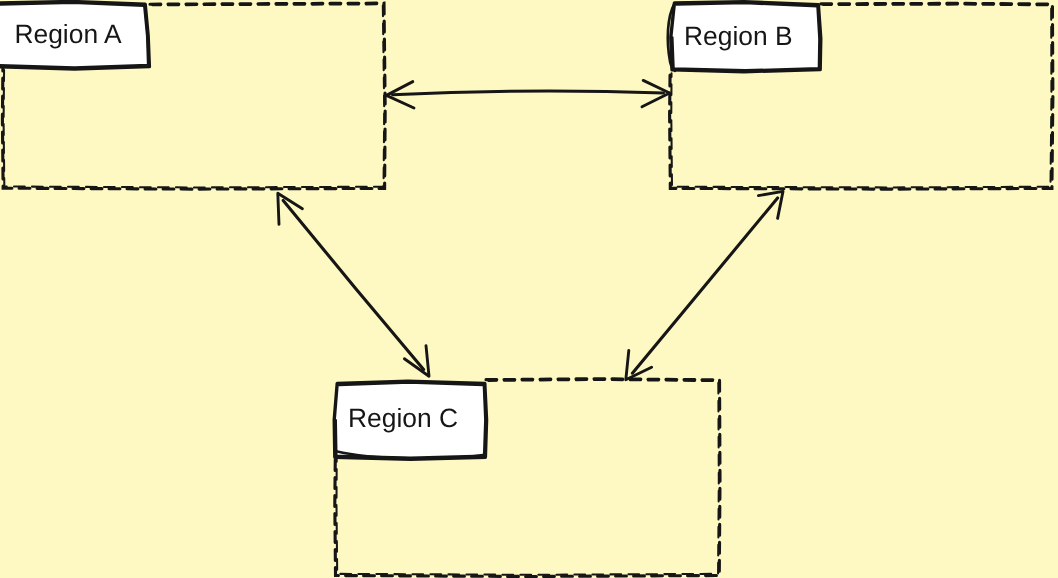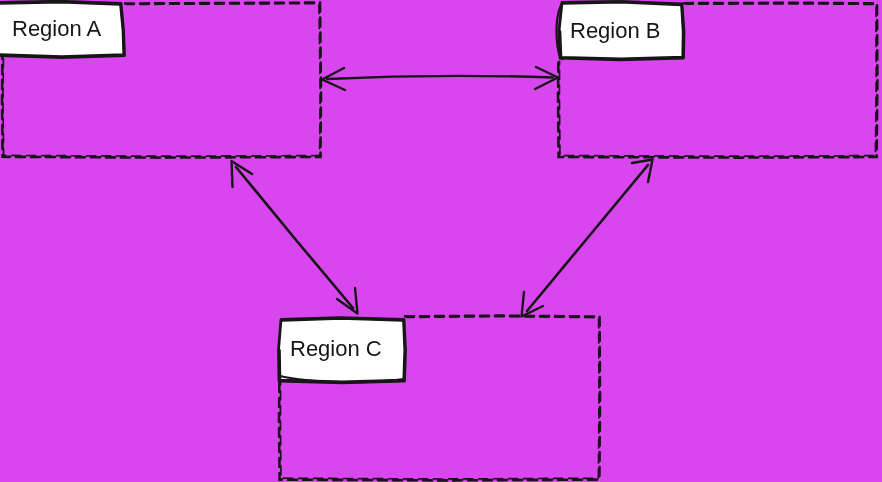"Region A" #canvas-root { background: #d946ef -> #fef9c3 }
